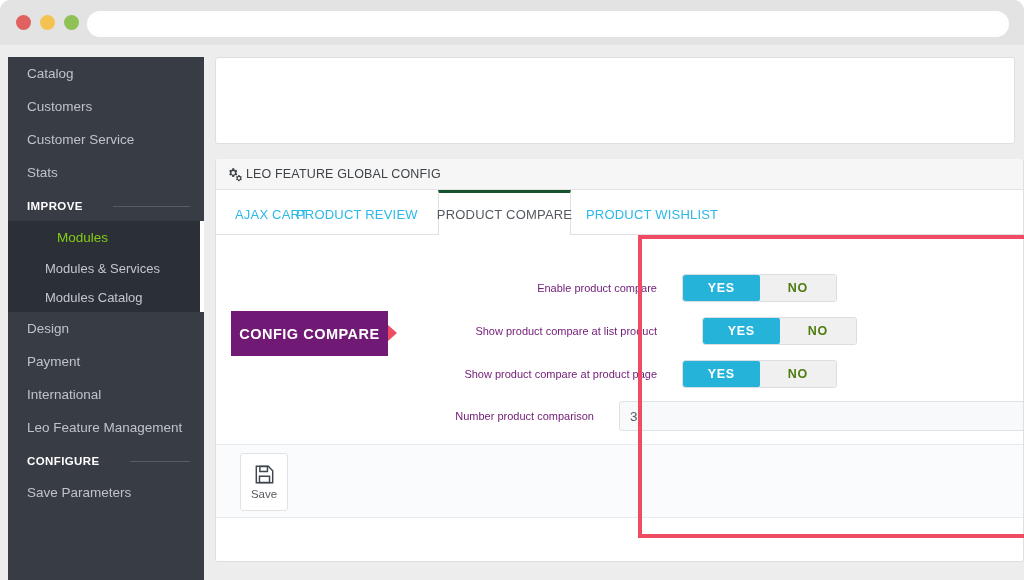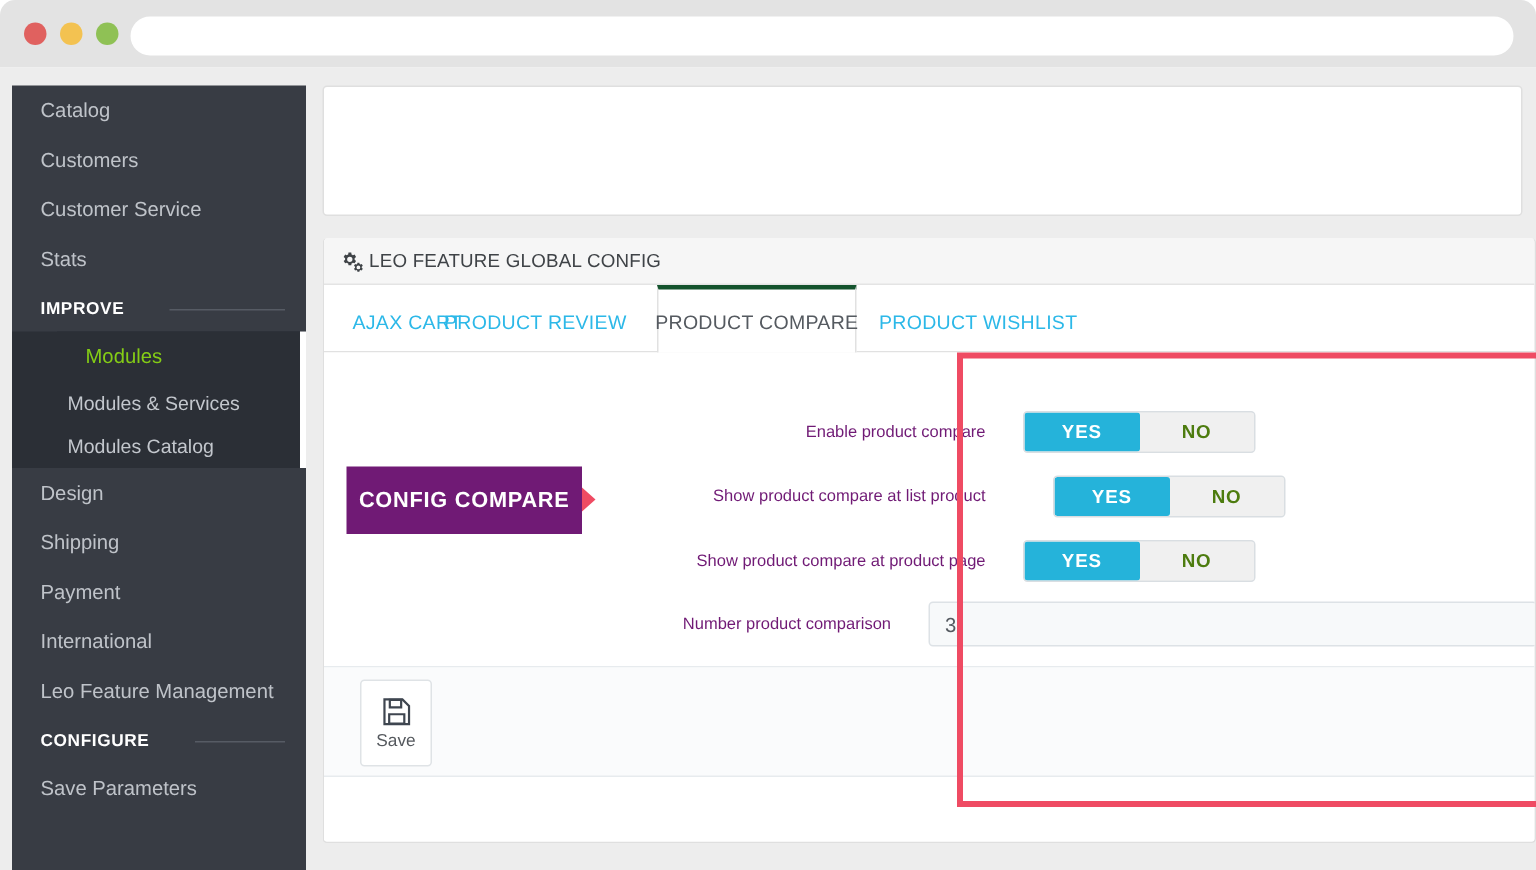"Shipping" div.nav-item { html: <div> <span>Shipping</span> </div> -> none }
